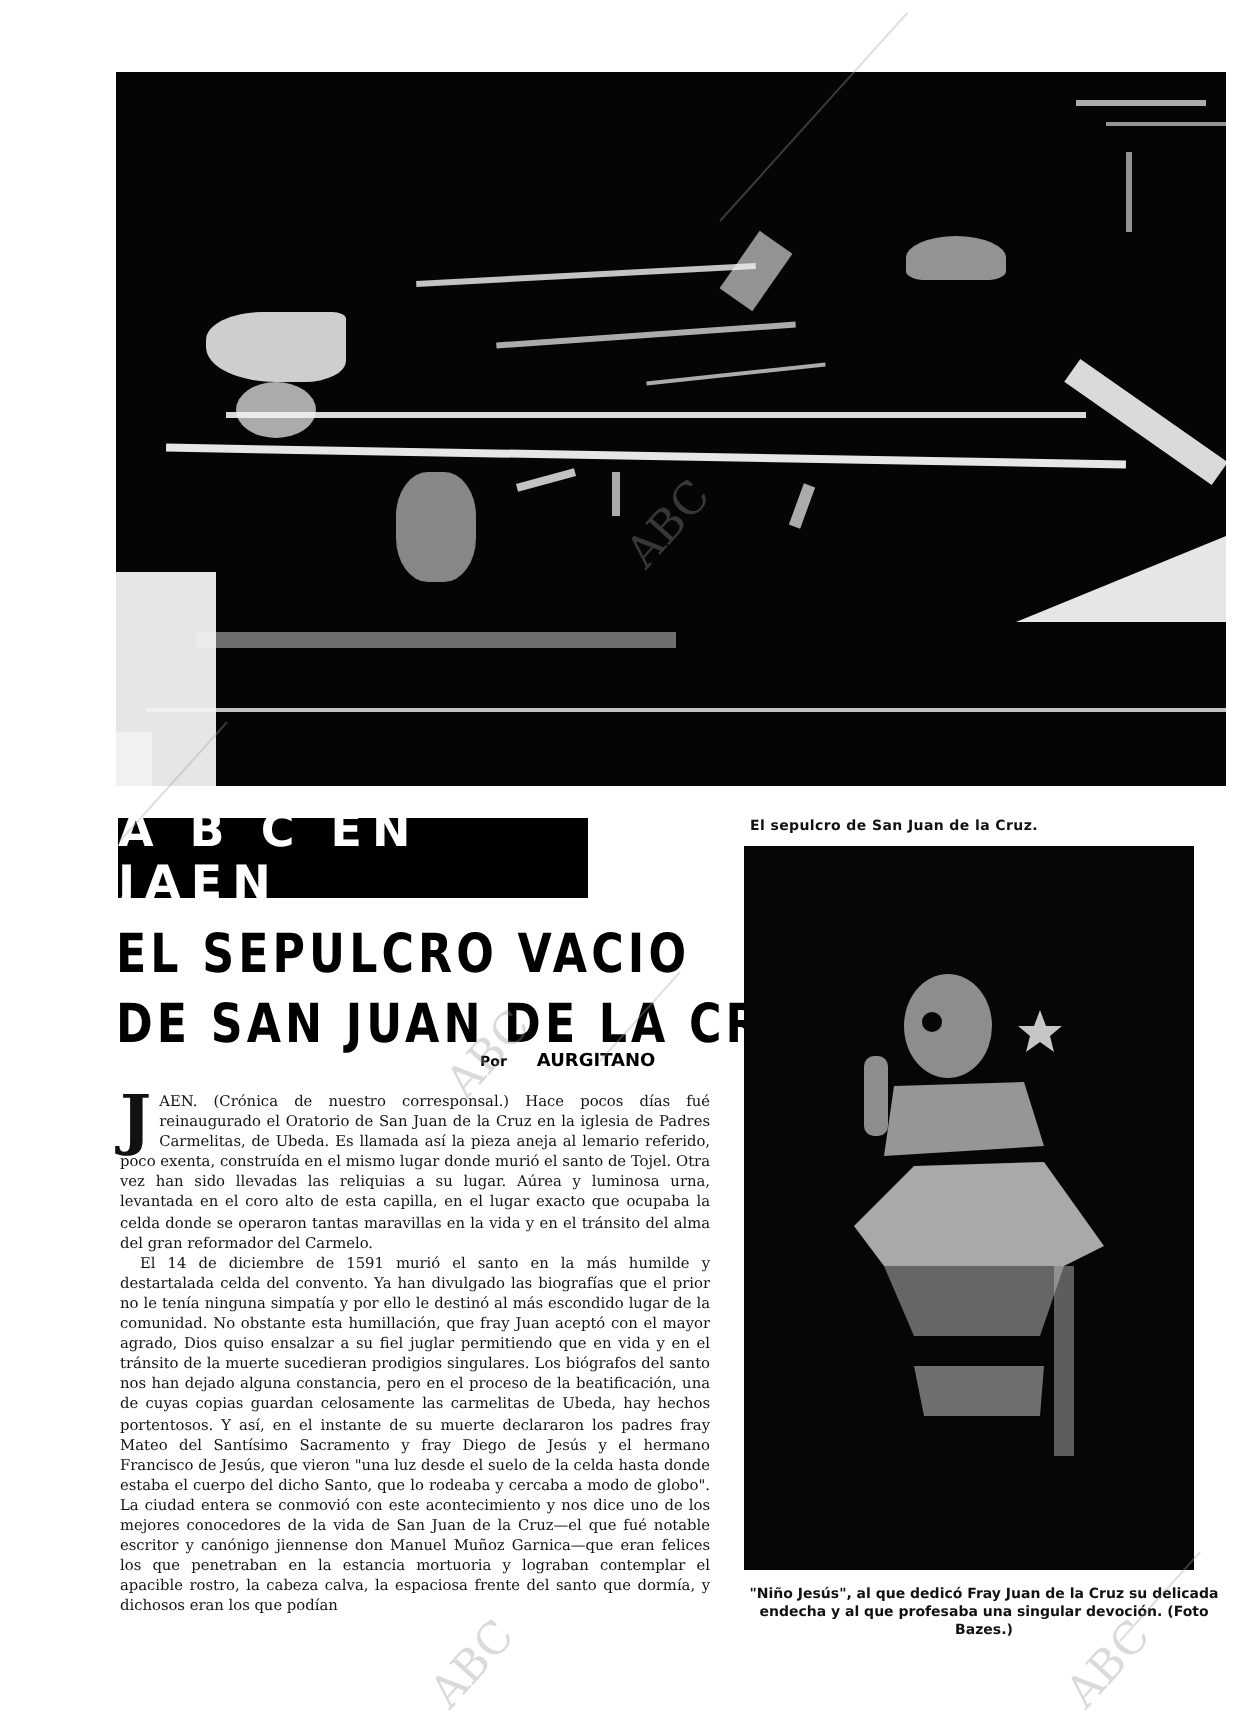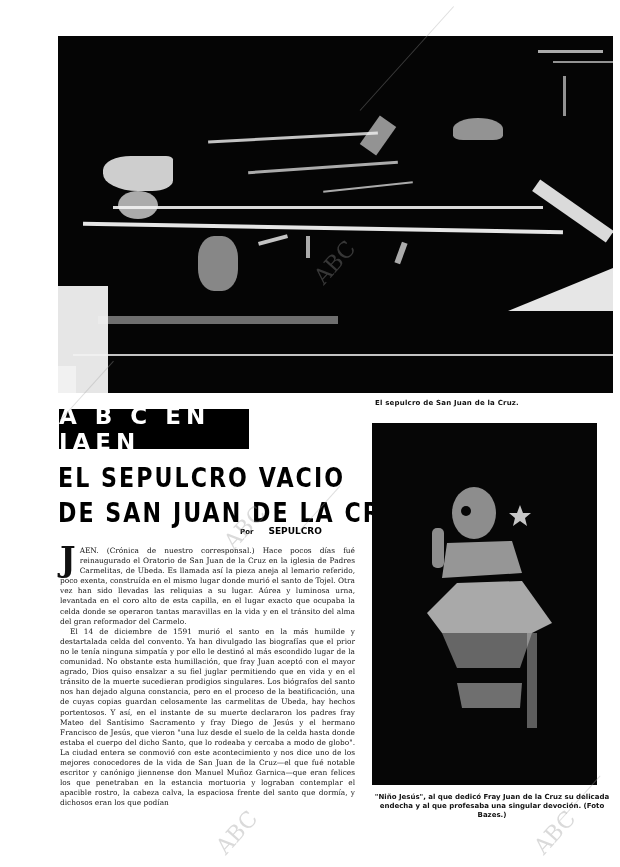"A B C EN JAEN" .banner { width: 190px -> 235px }
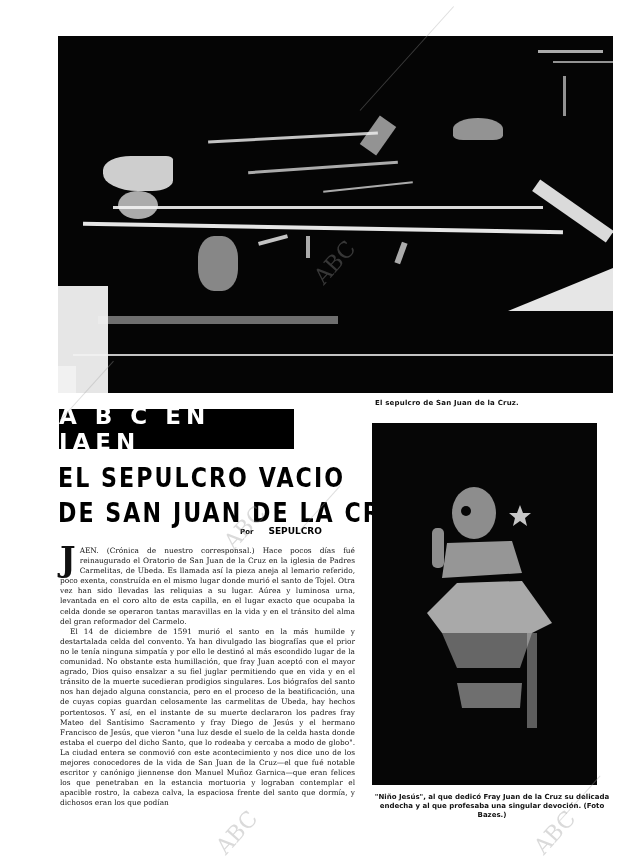"El sepulcro de San Juan" .caption-top { top: 399px -> 409px }
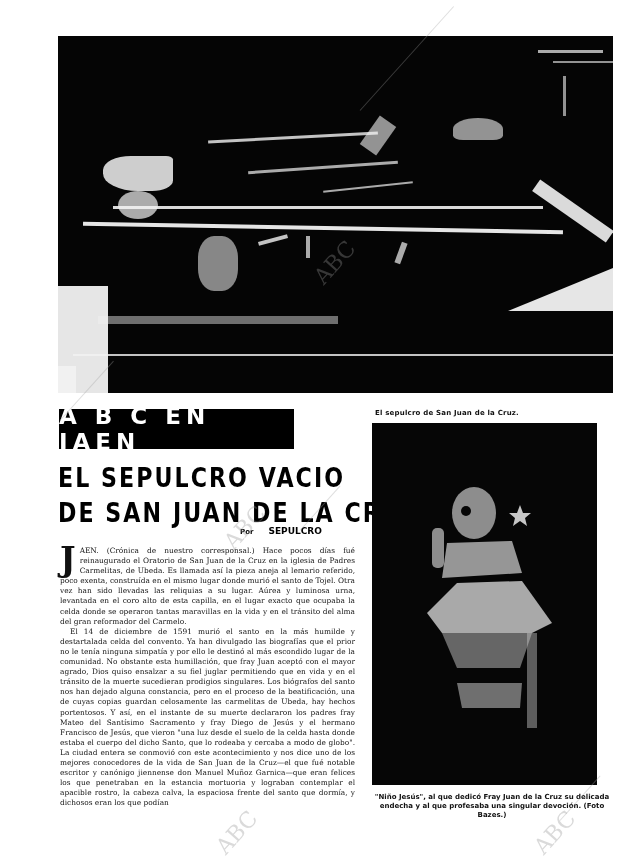"SEPULCRO" span { text: SEPULCRO -> AURGITANO }
